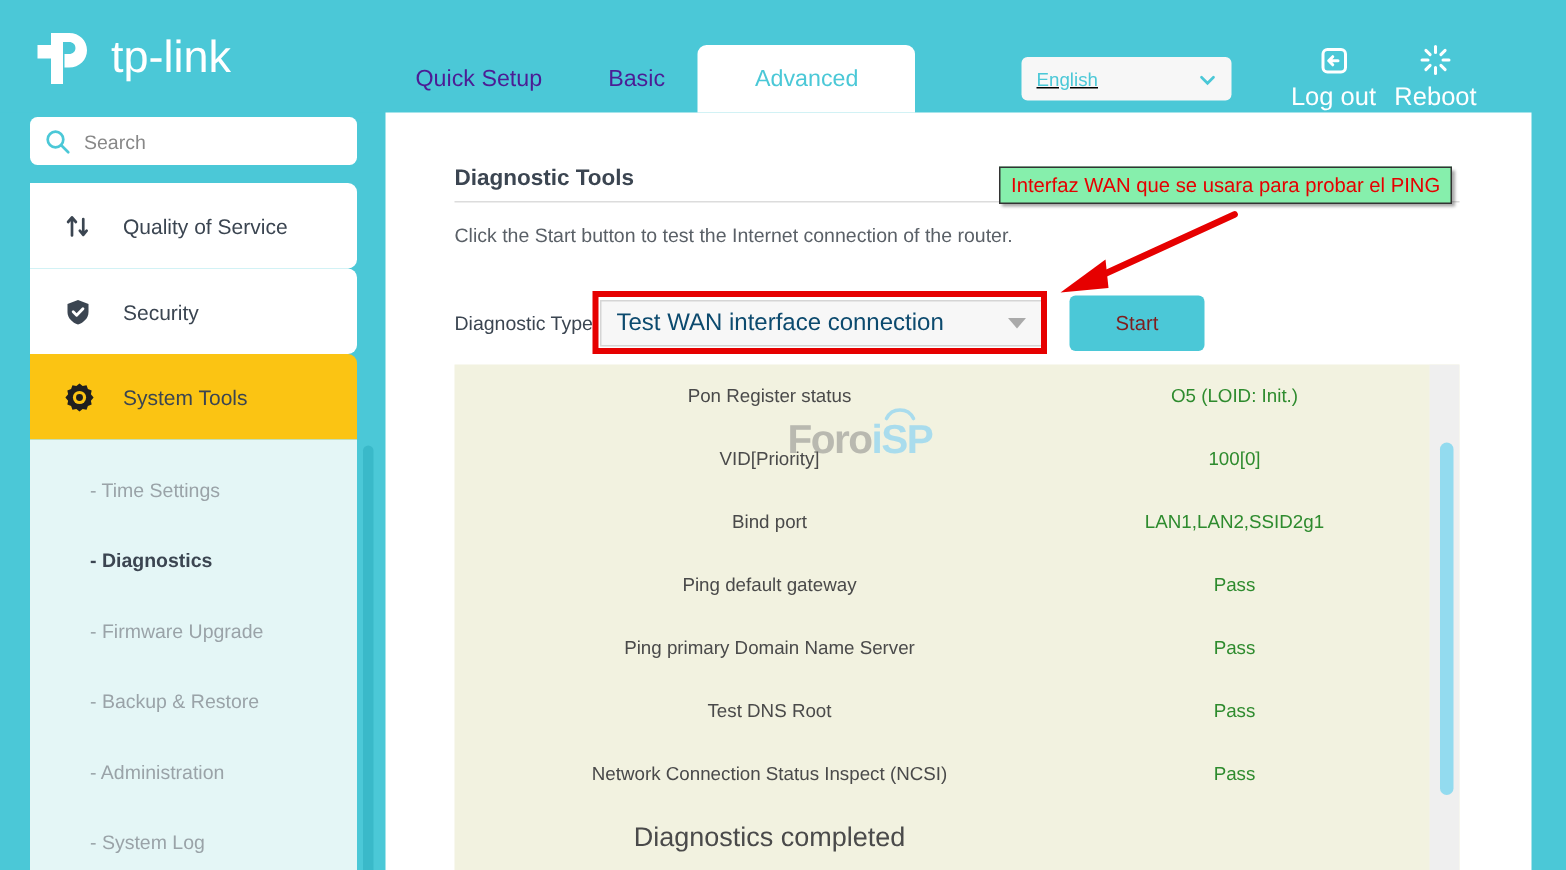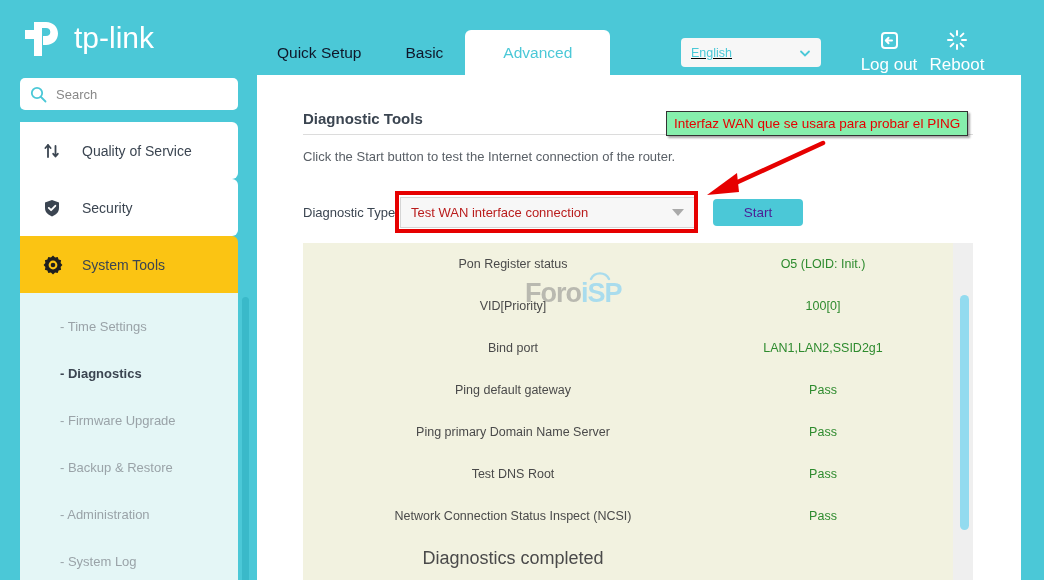"Quick Setup" .nav-tab { color: #0f172a -> #4c1d95 }
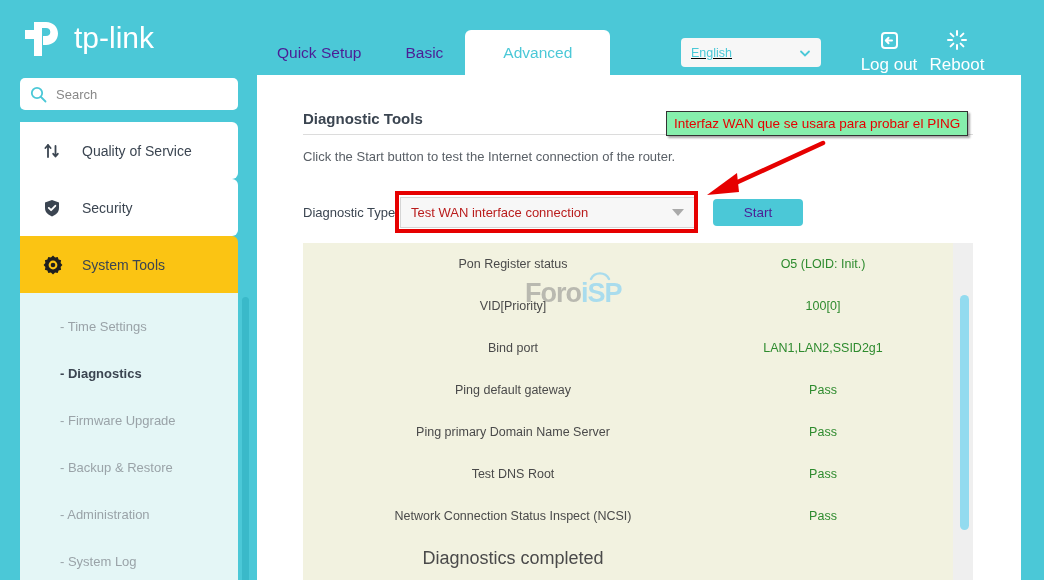"Test WAN interface connection" .select-box .val { color: #b91c1c -> #0c4a6e; font-size: 13px -> 16px }
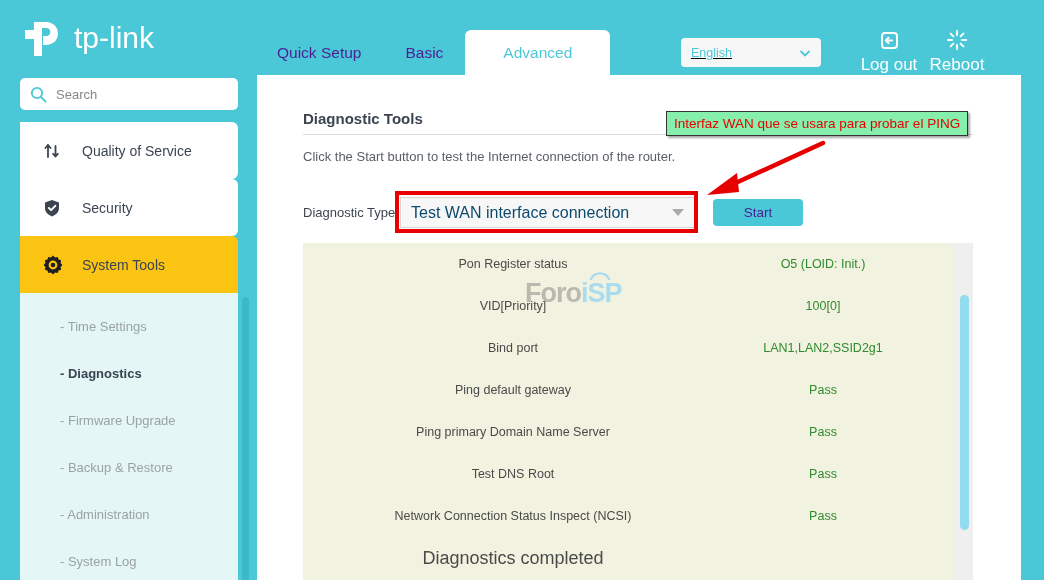"Start" .start-btn { color: #4c1d95 -> #7f1d1d; height: 27px -> 37px }
